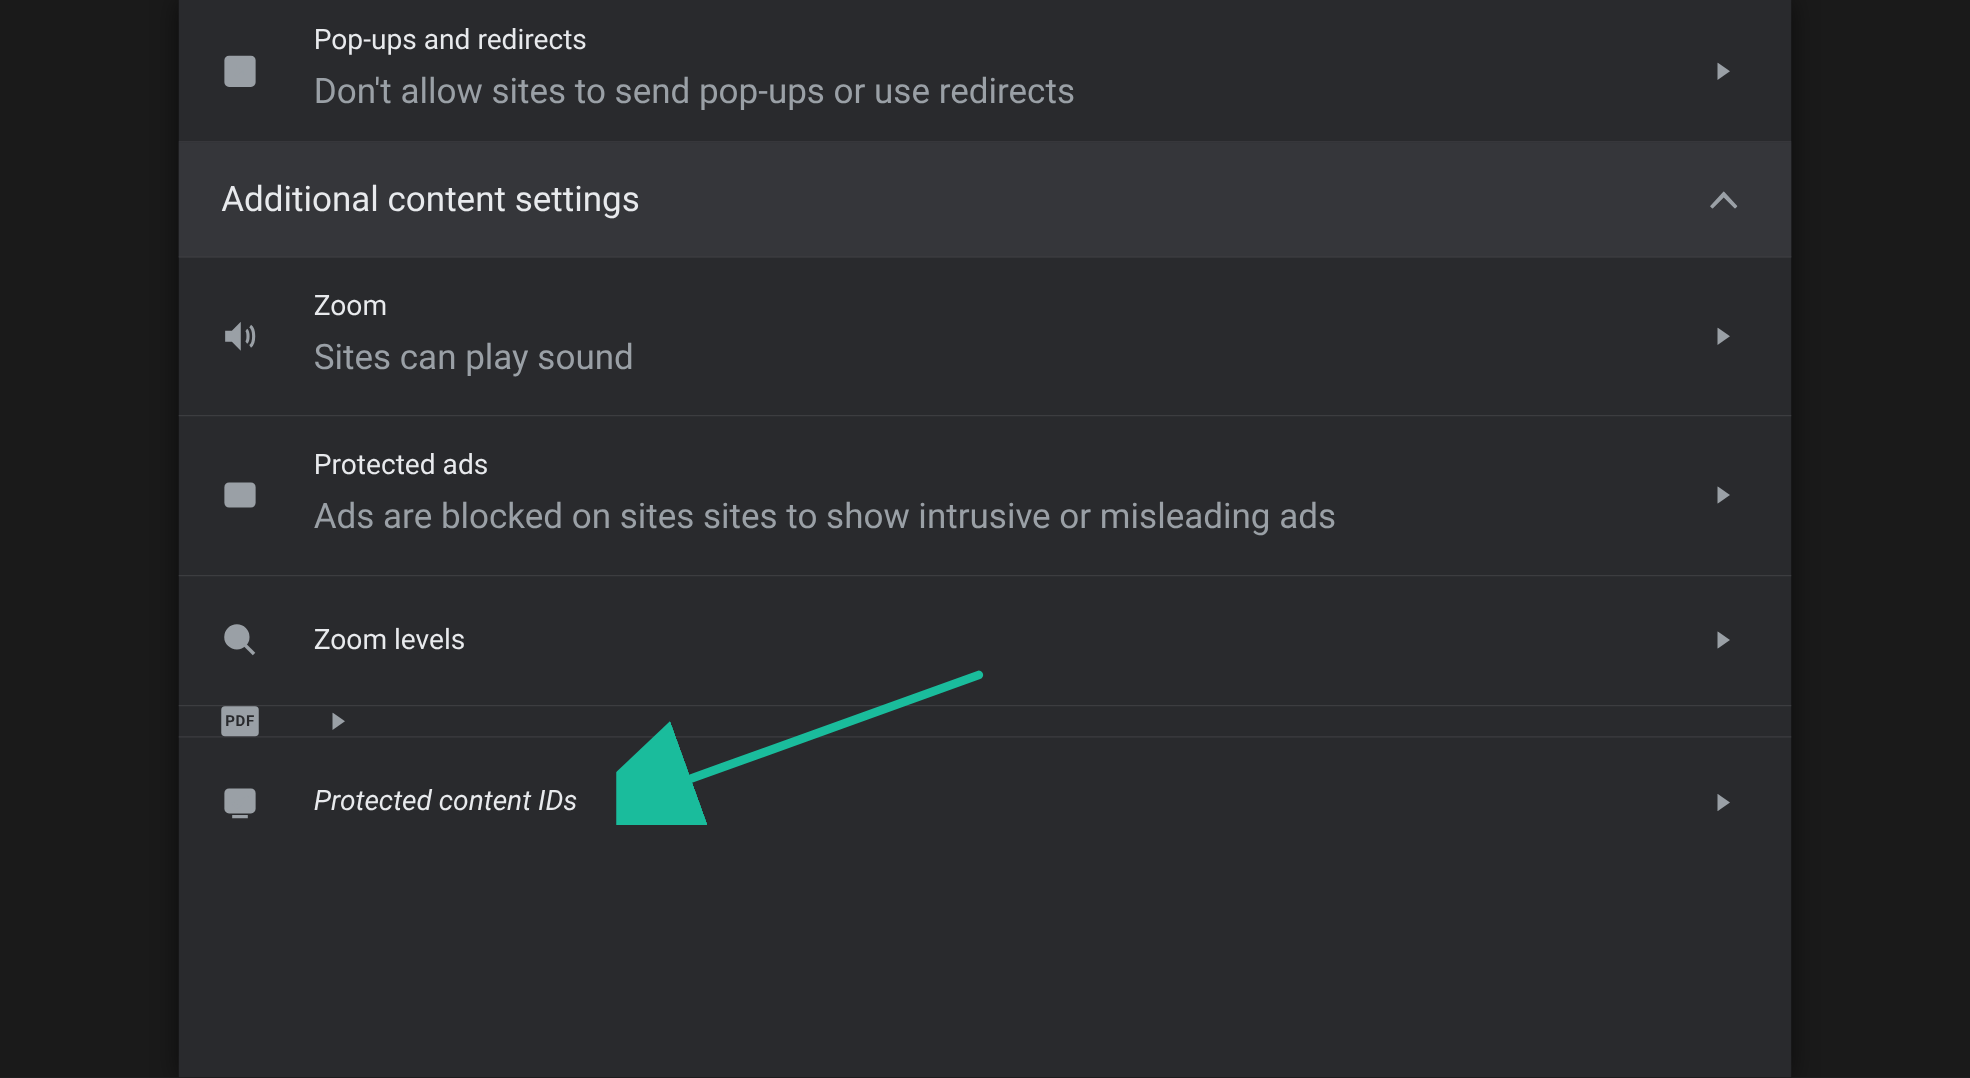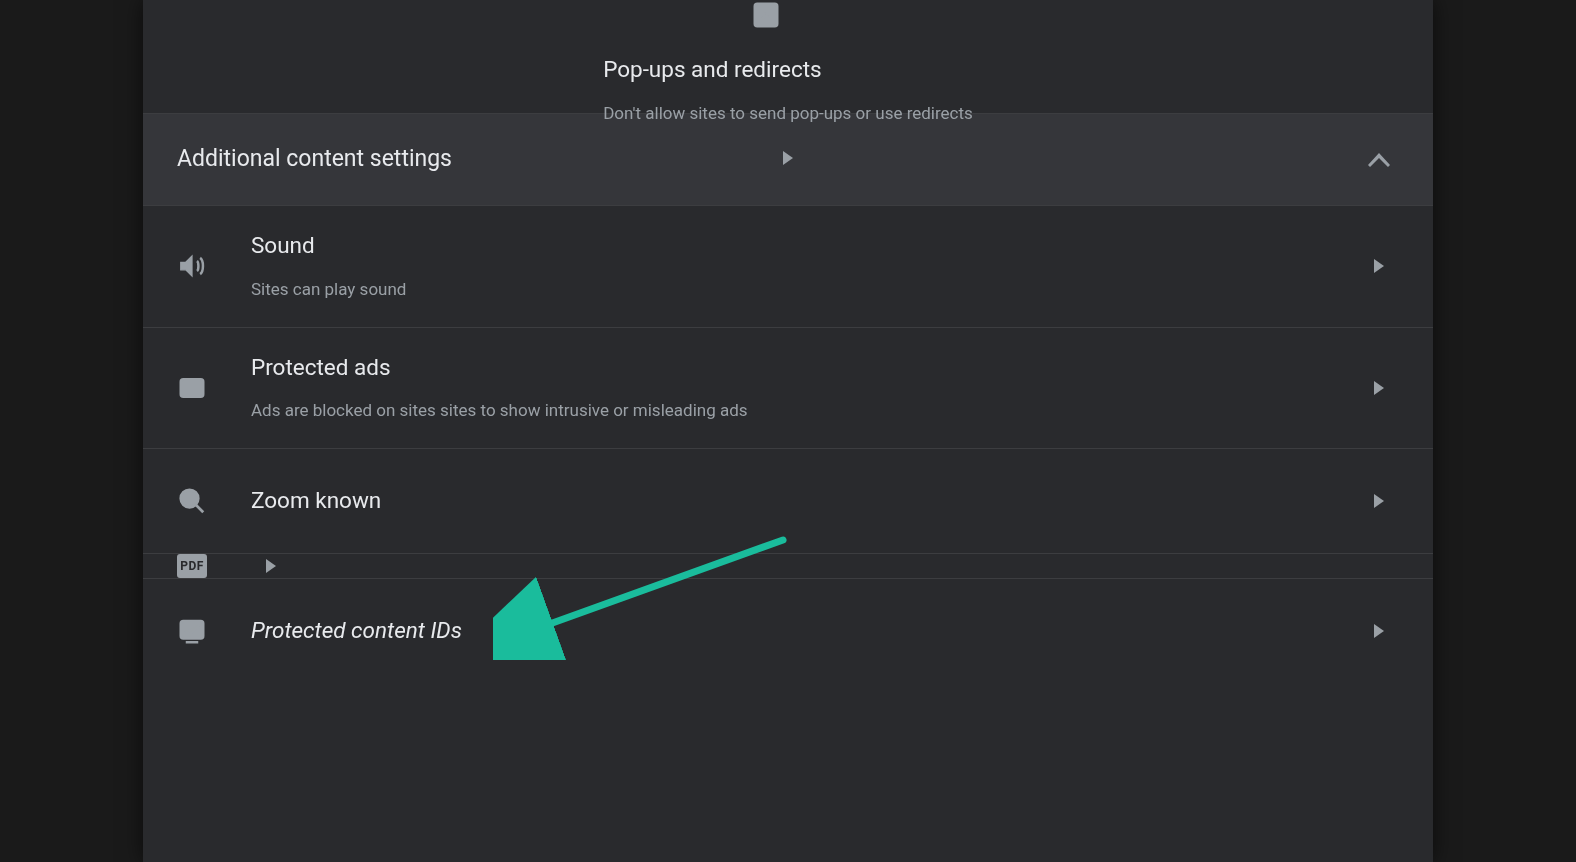"Pop-ups and redirects" div.row { flex-direction: column -> none }
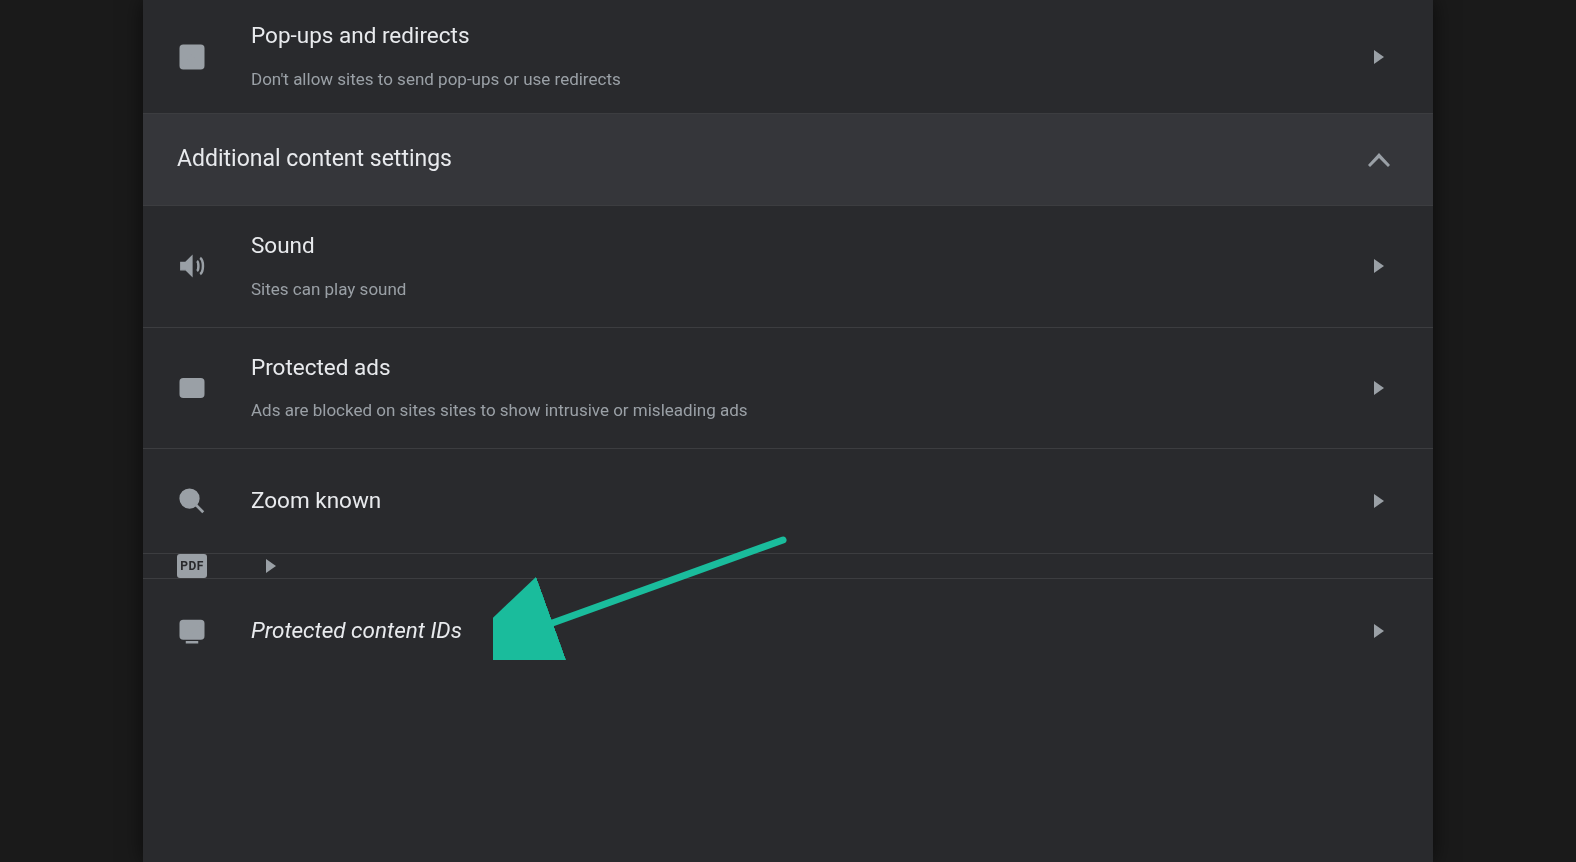"Don't allow sites to send" .subtitle { font-size: 17px -> 28px; margin-top: 14px -> 2px }
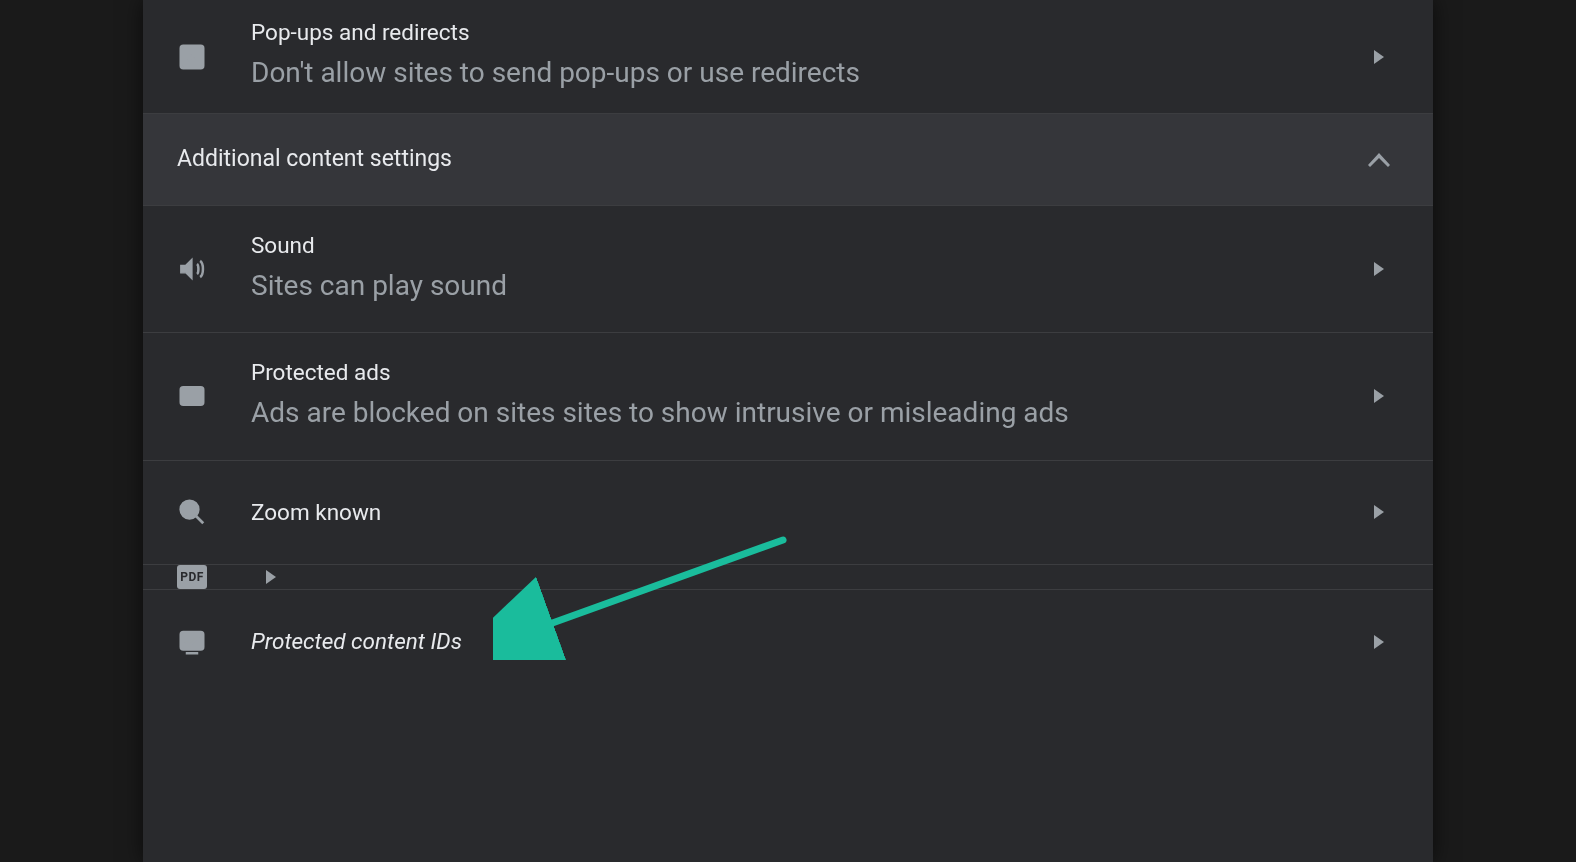"Additional content settings" .section-header .title { font-size: 23px -> 28px }
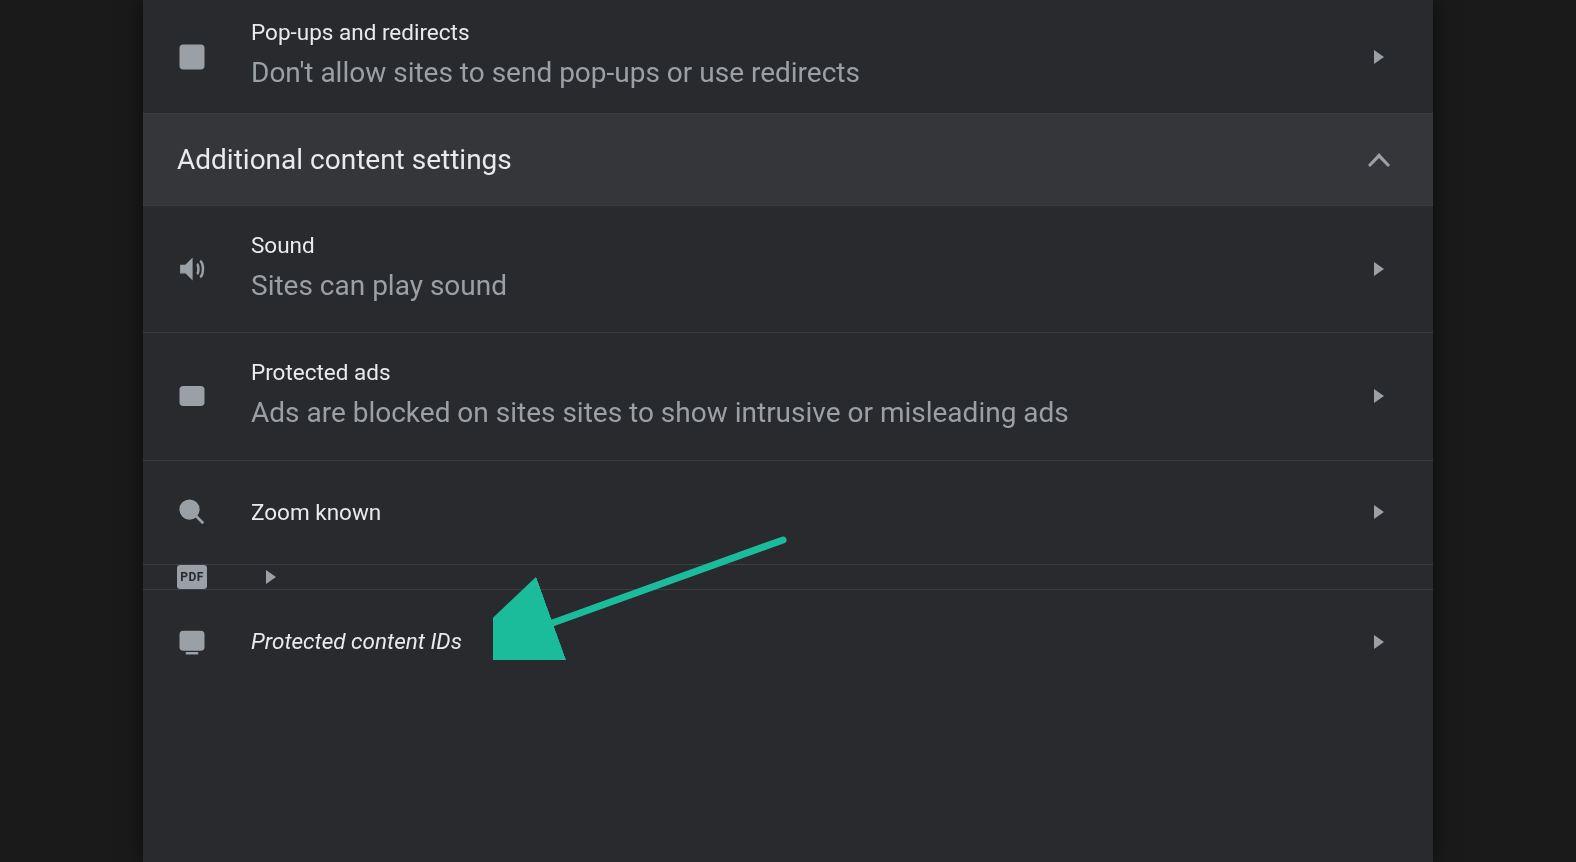"Sound" div.title { text: Sound -> Zoom }
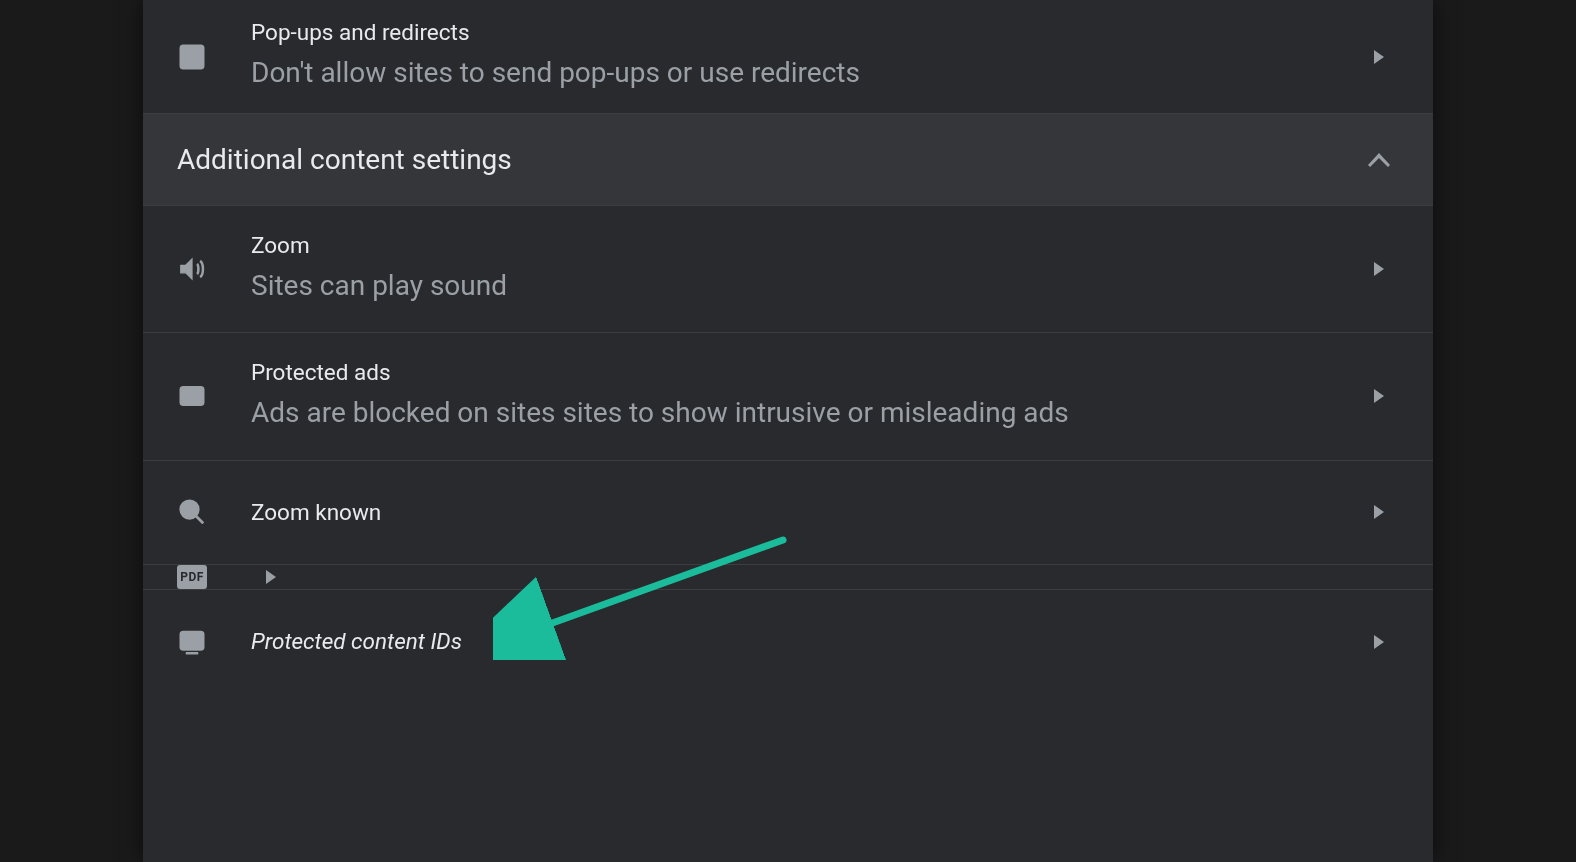"Zoom known" div.title { text: known -> levels }
